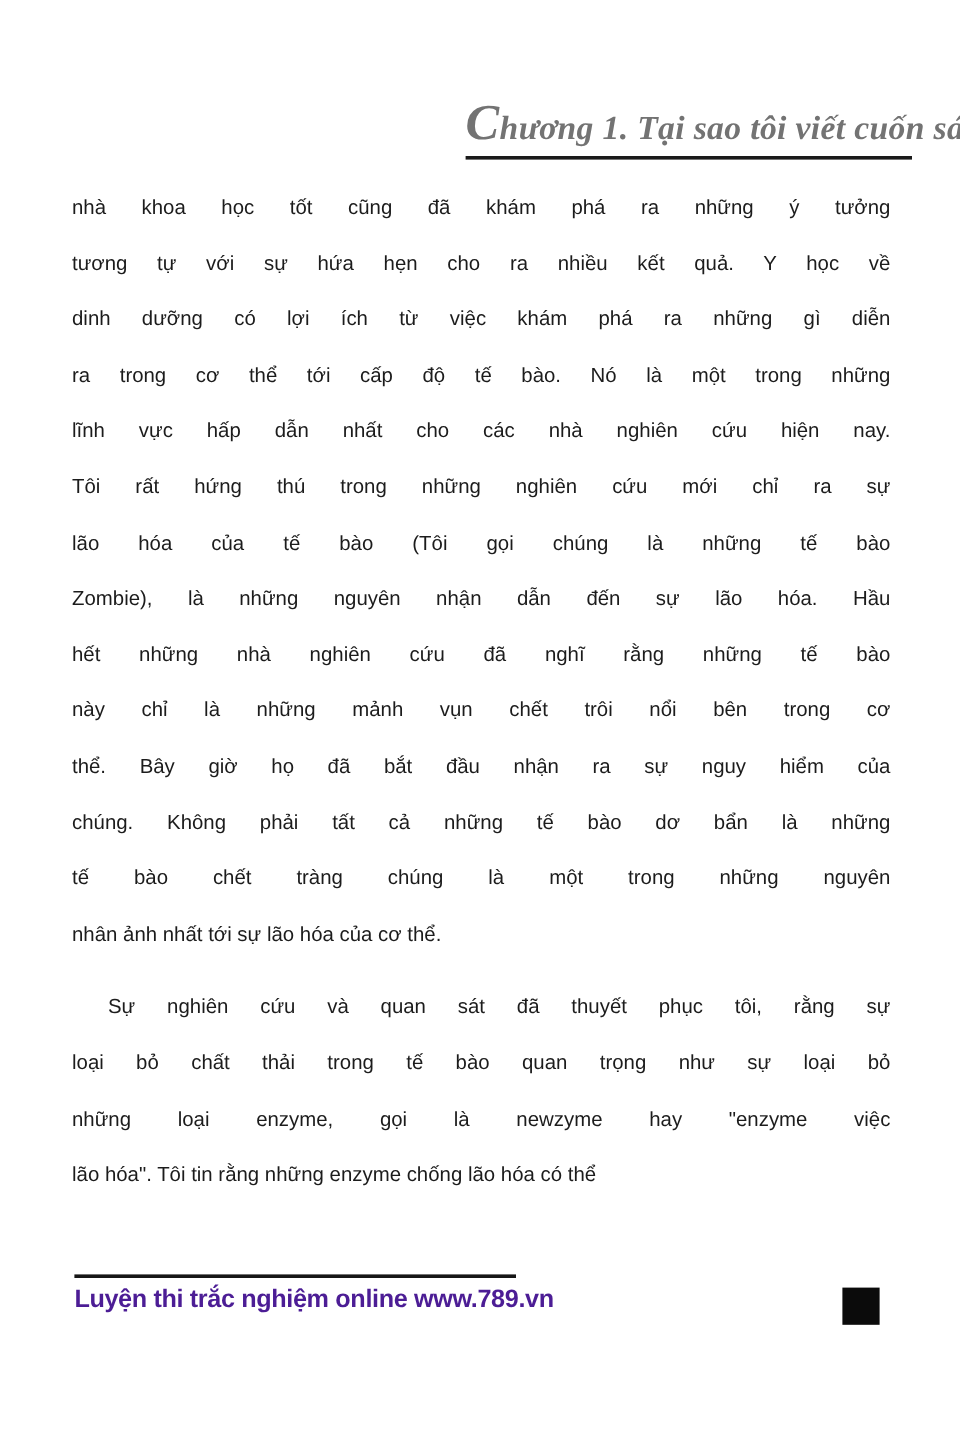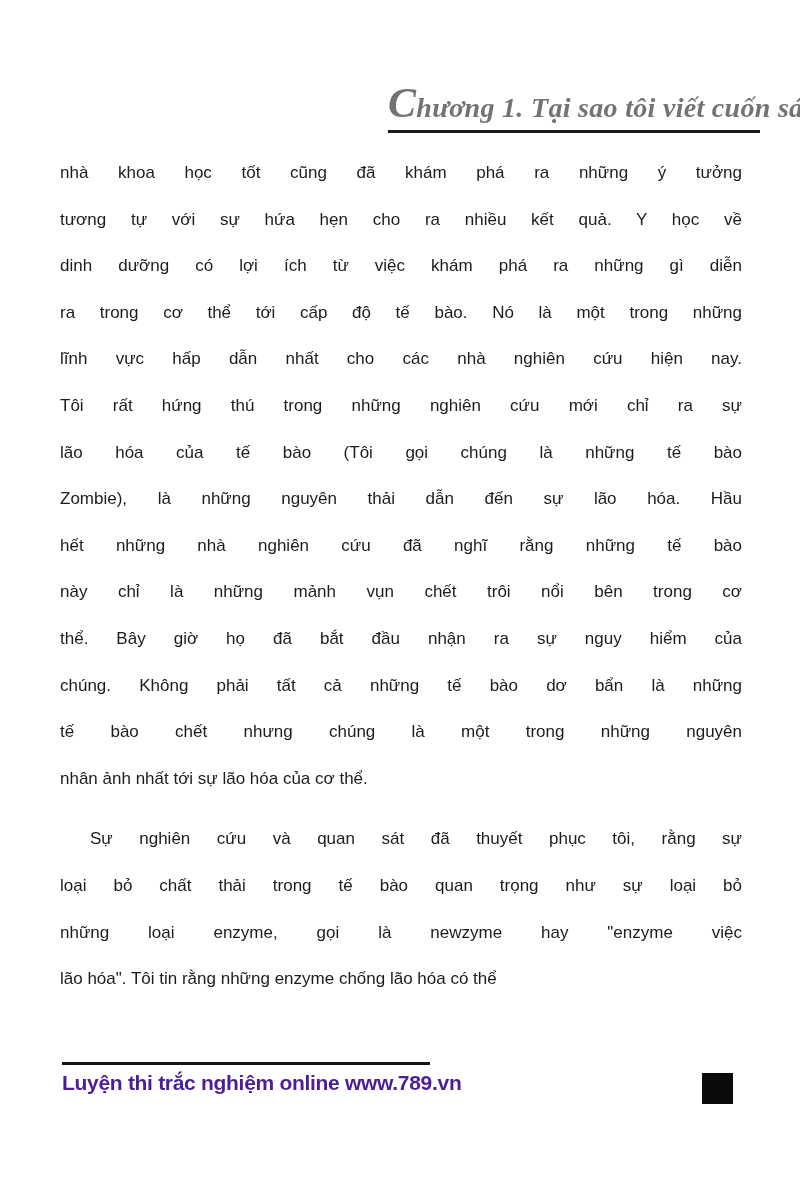"Zombie), là những nguyên thải" div.line { text: thải -> nhận }
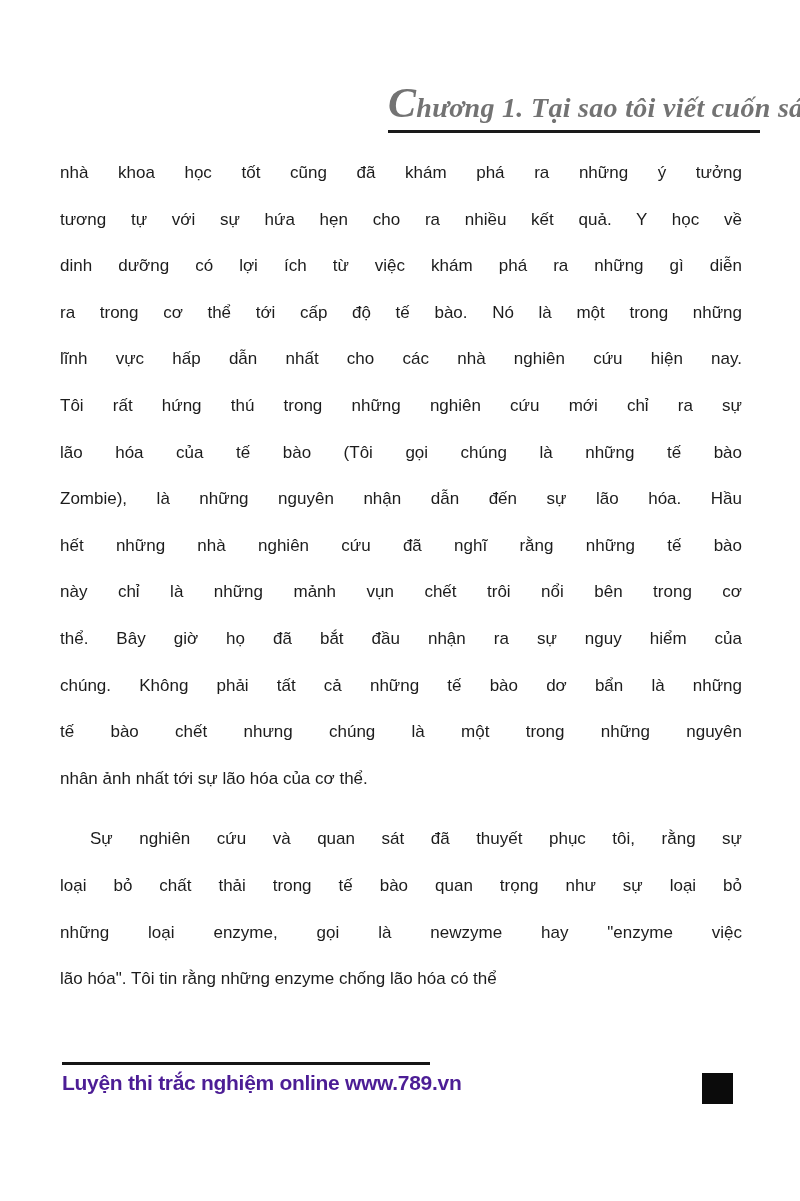"tế bào chết nhưng chúng" div.line { text: nhưng -> tràng }
